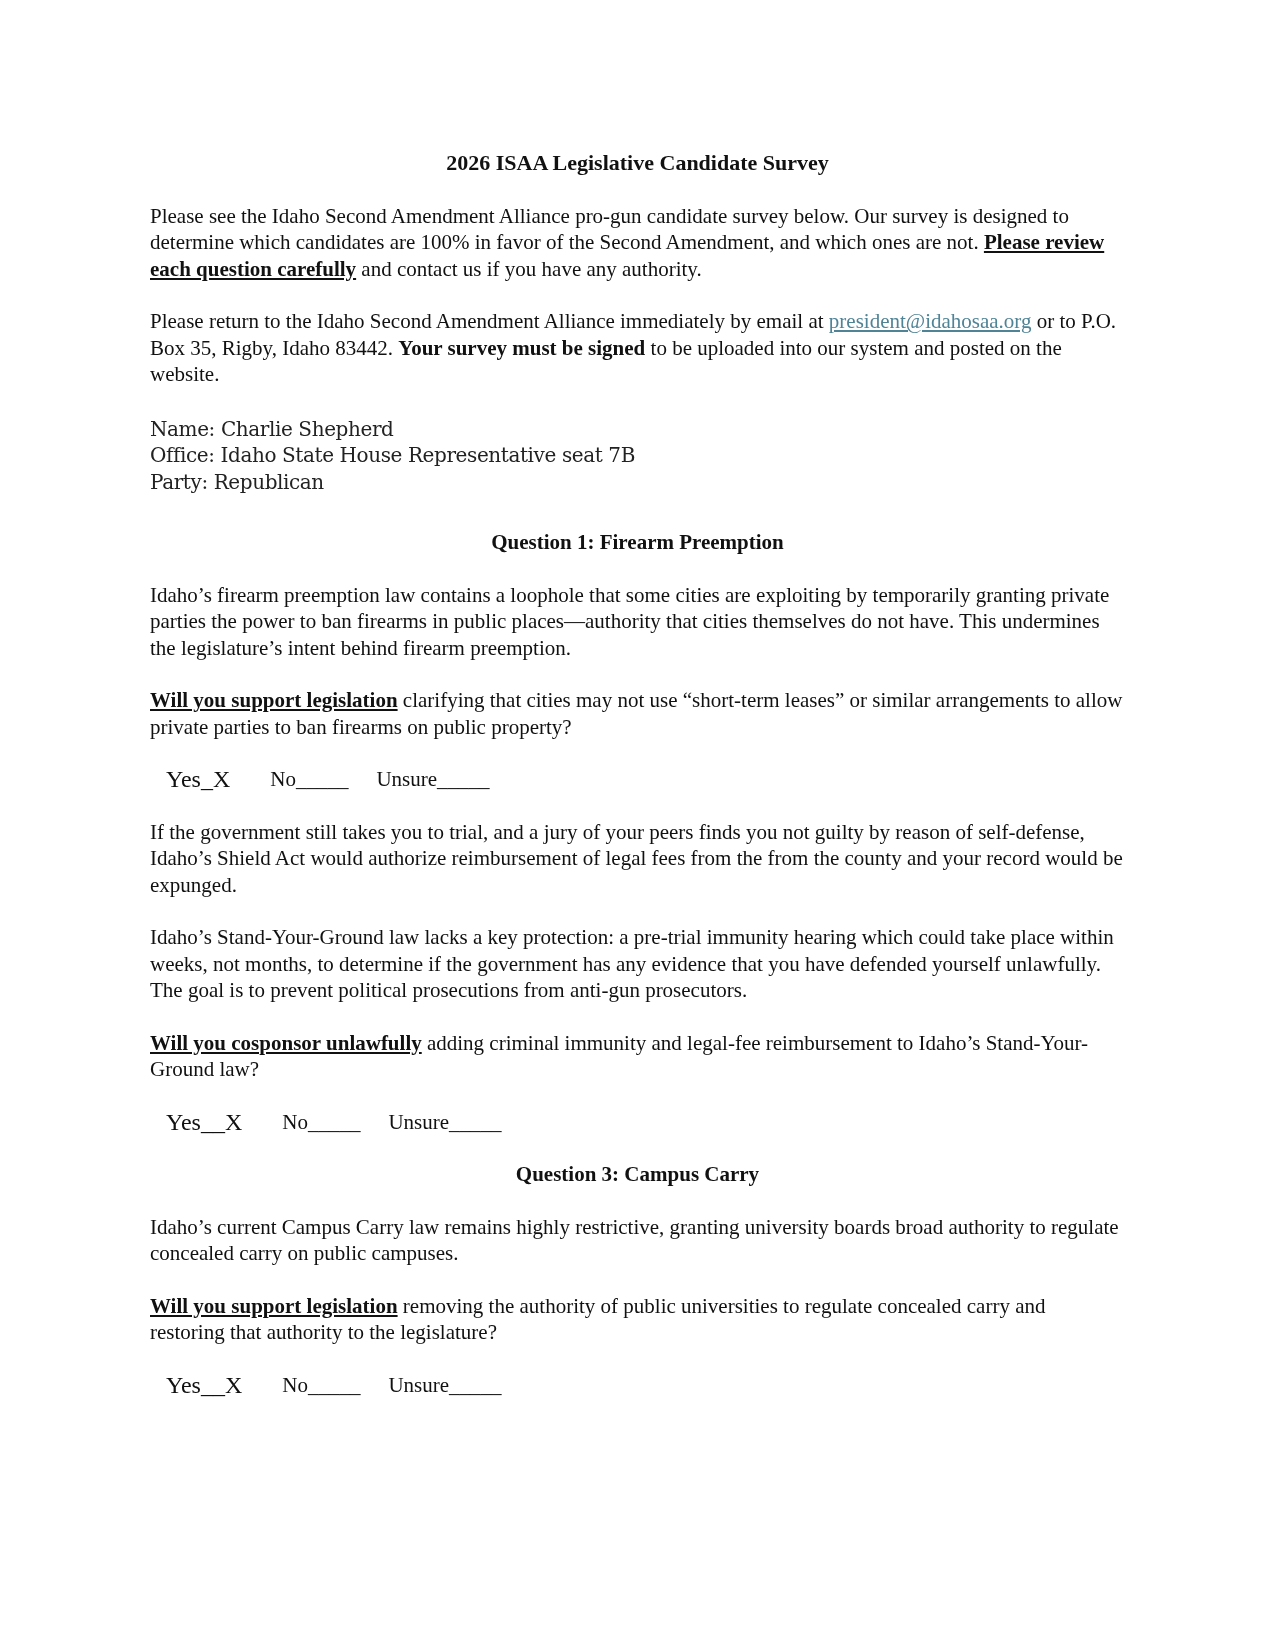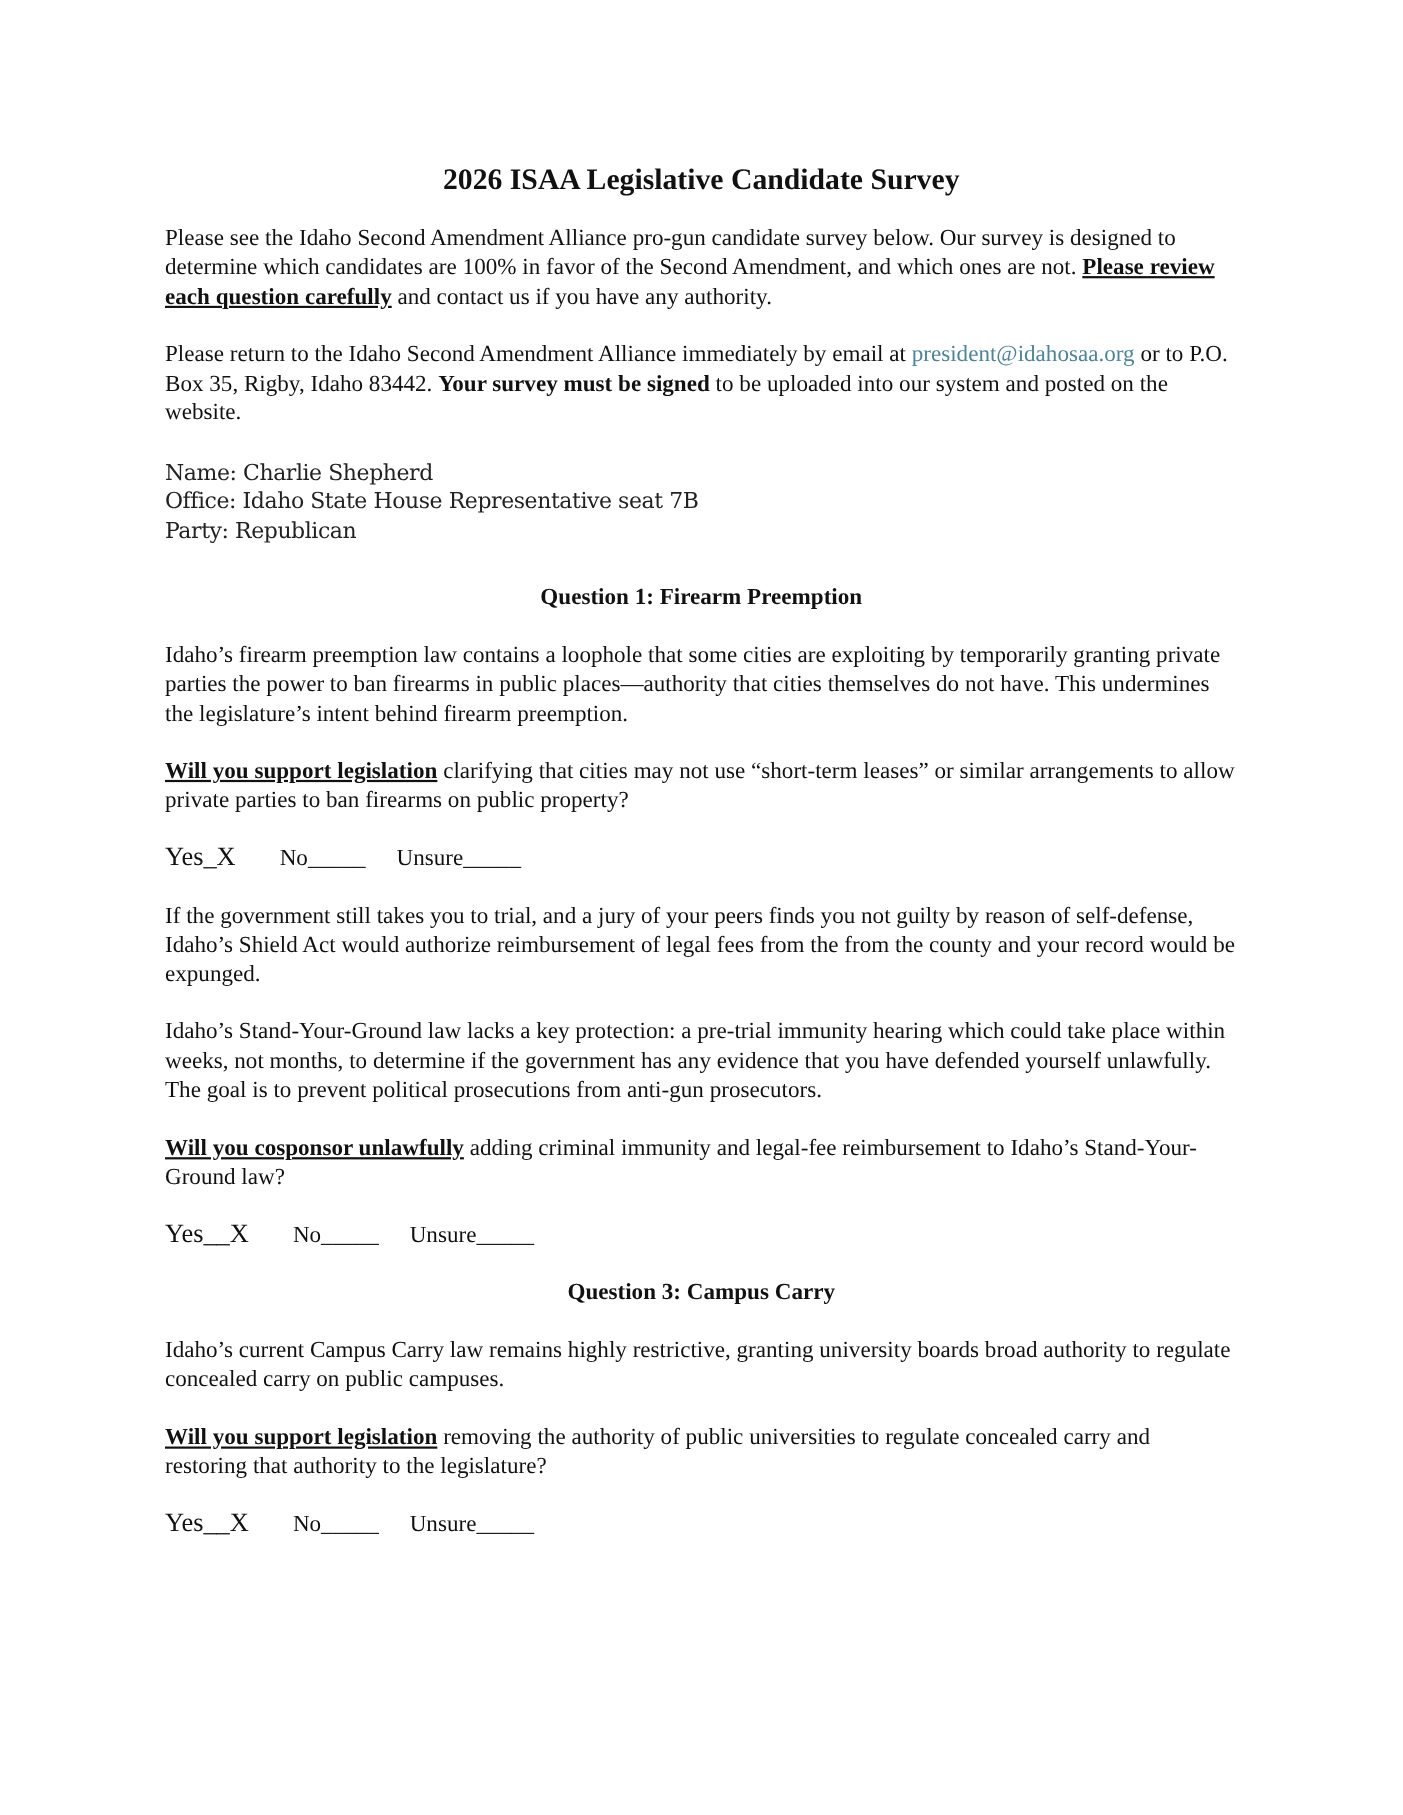"2026 ISAA Legislative Candidate Survey" .title { font-size: 27px -> 22px }
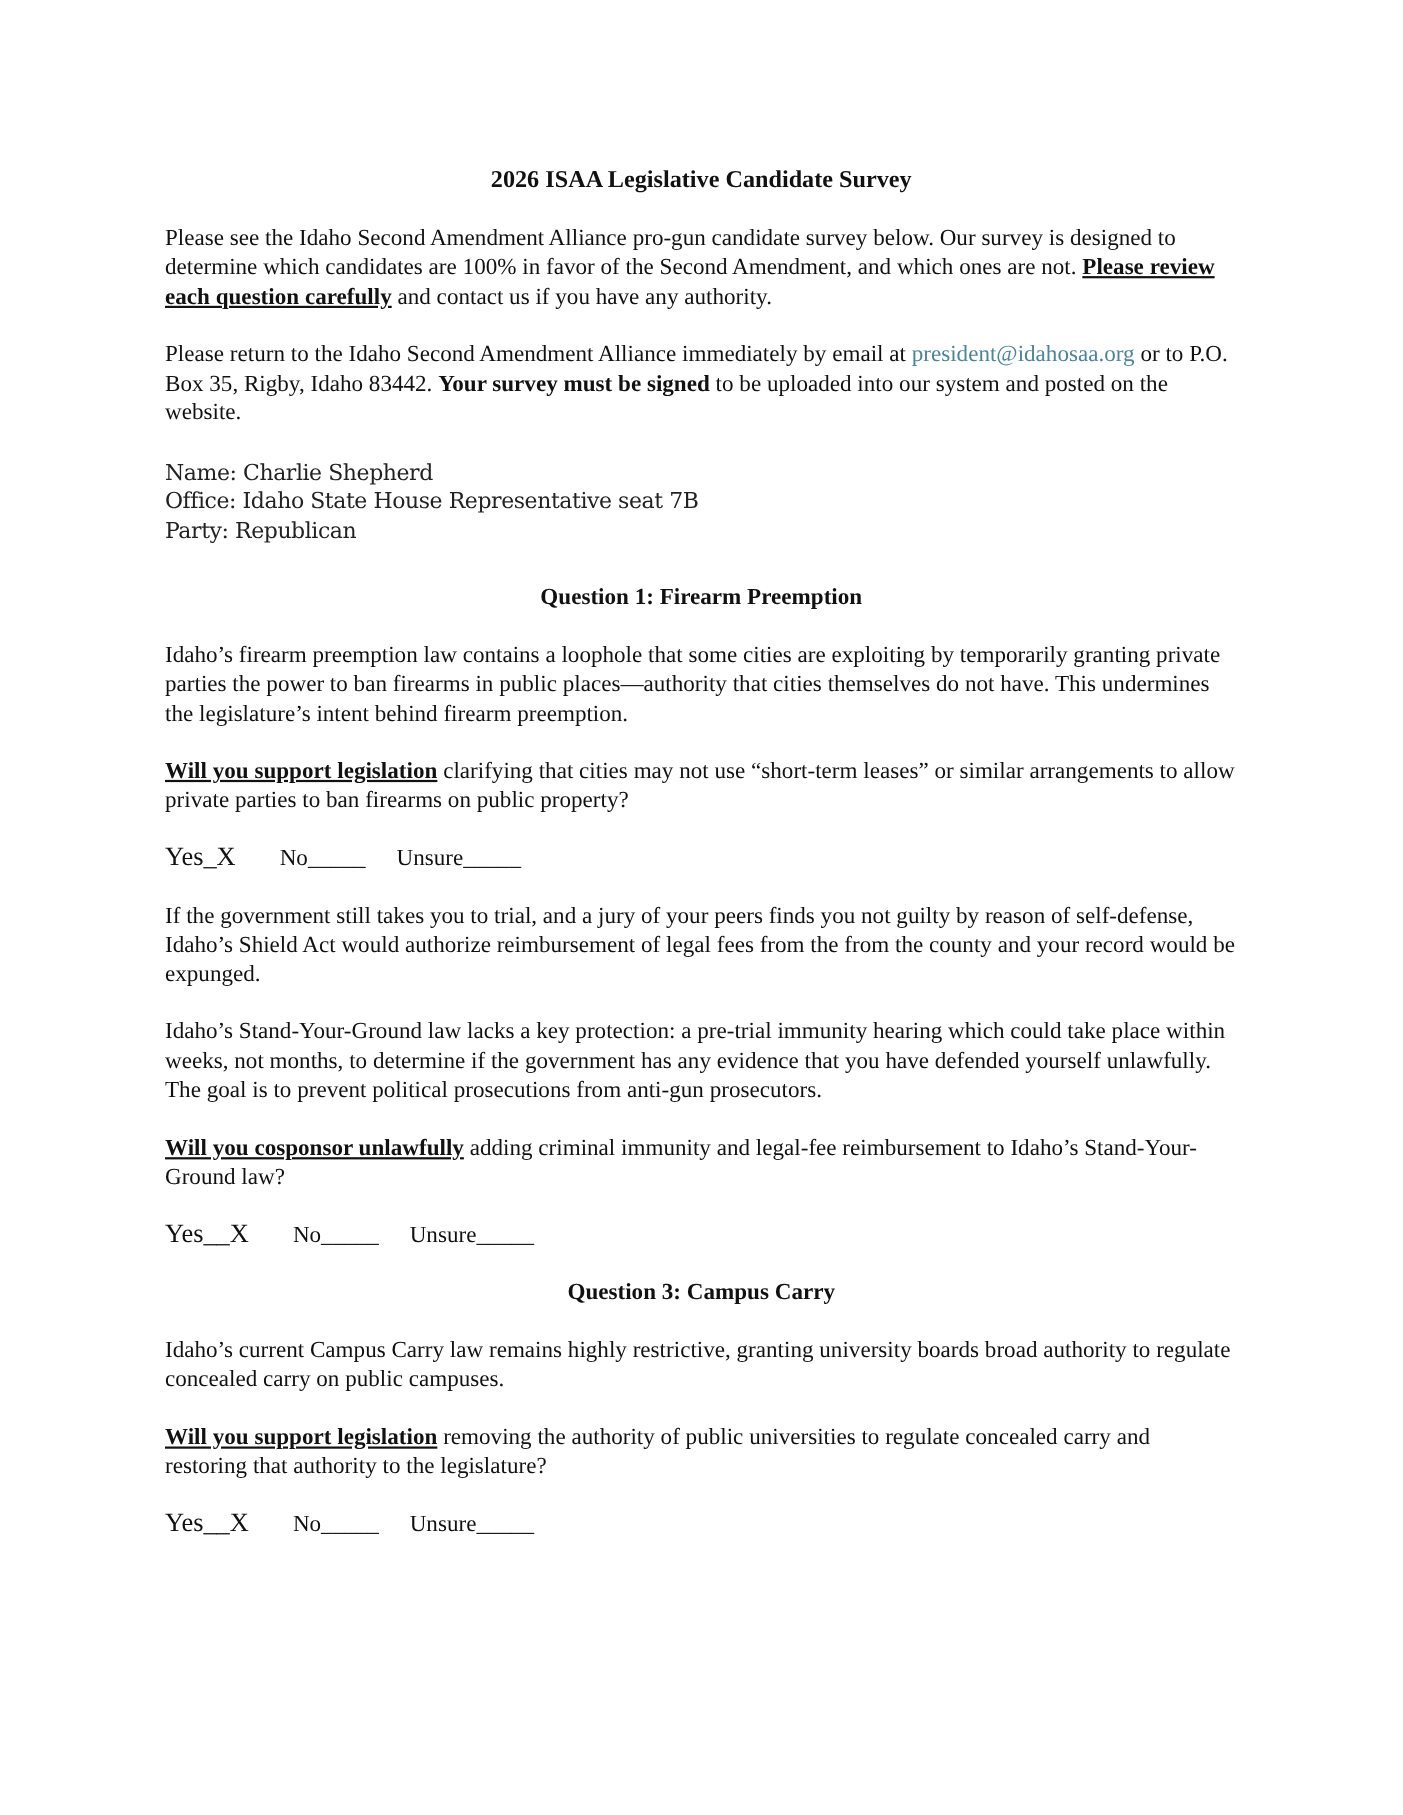"president@idahosaa.org" a.email { text-decoration: none -> underline }
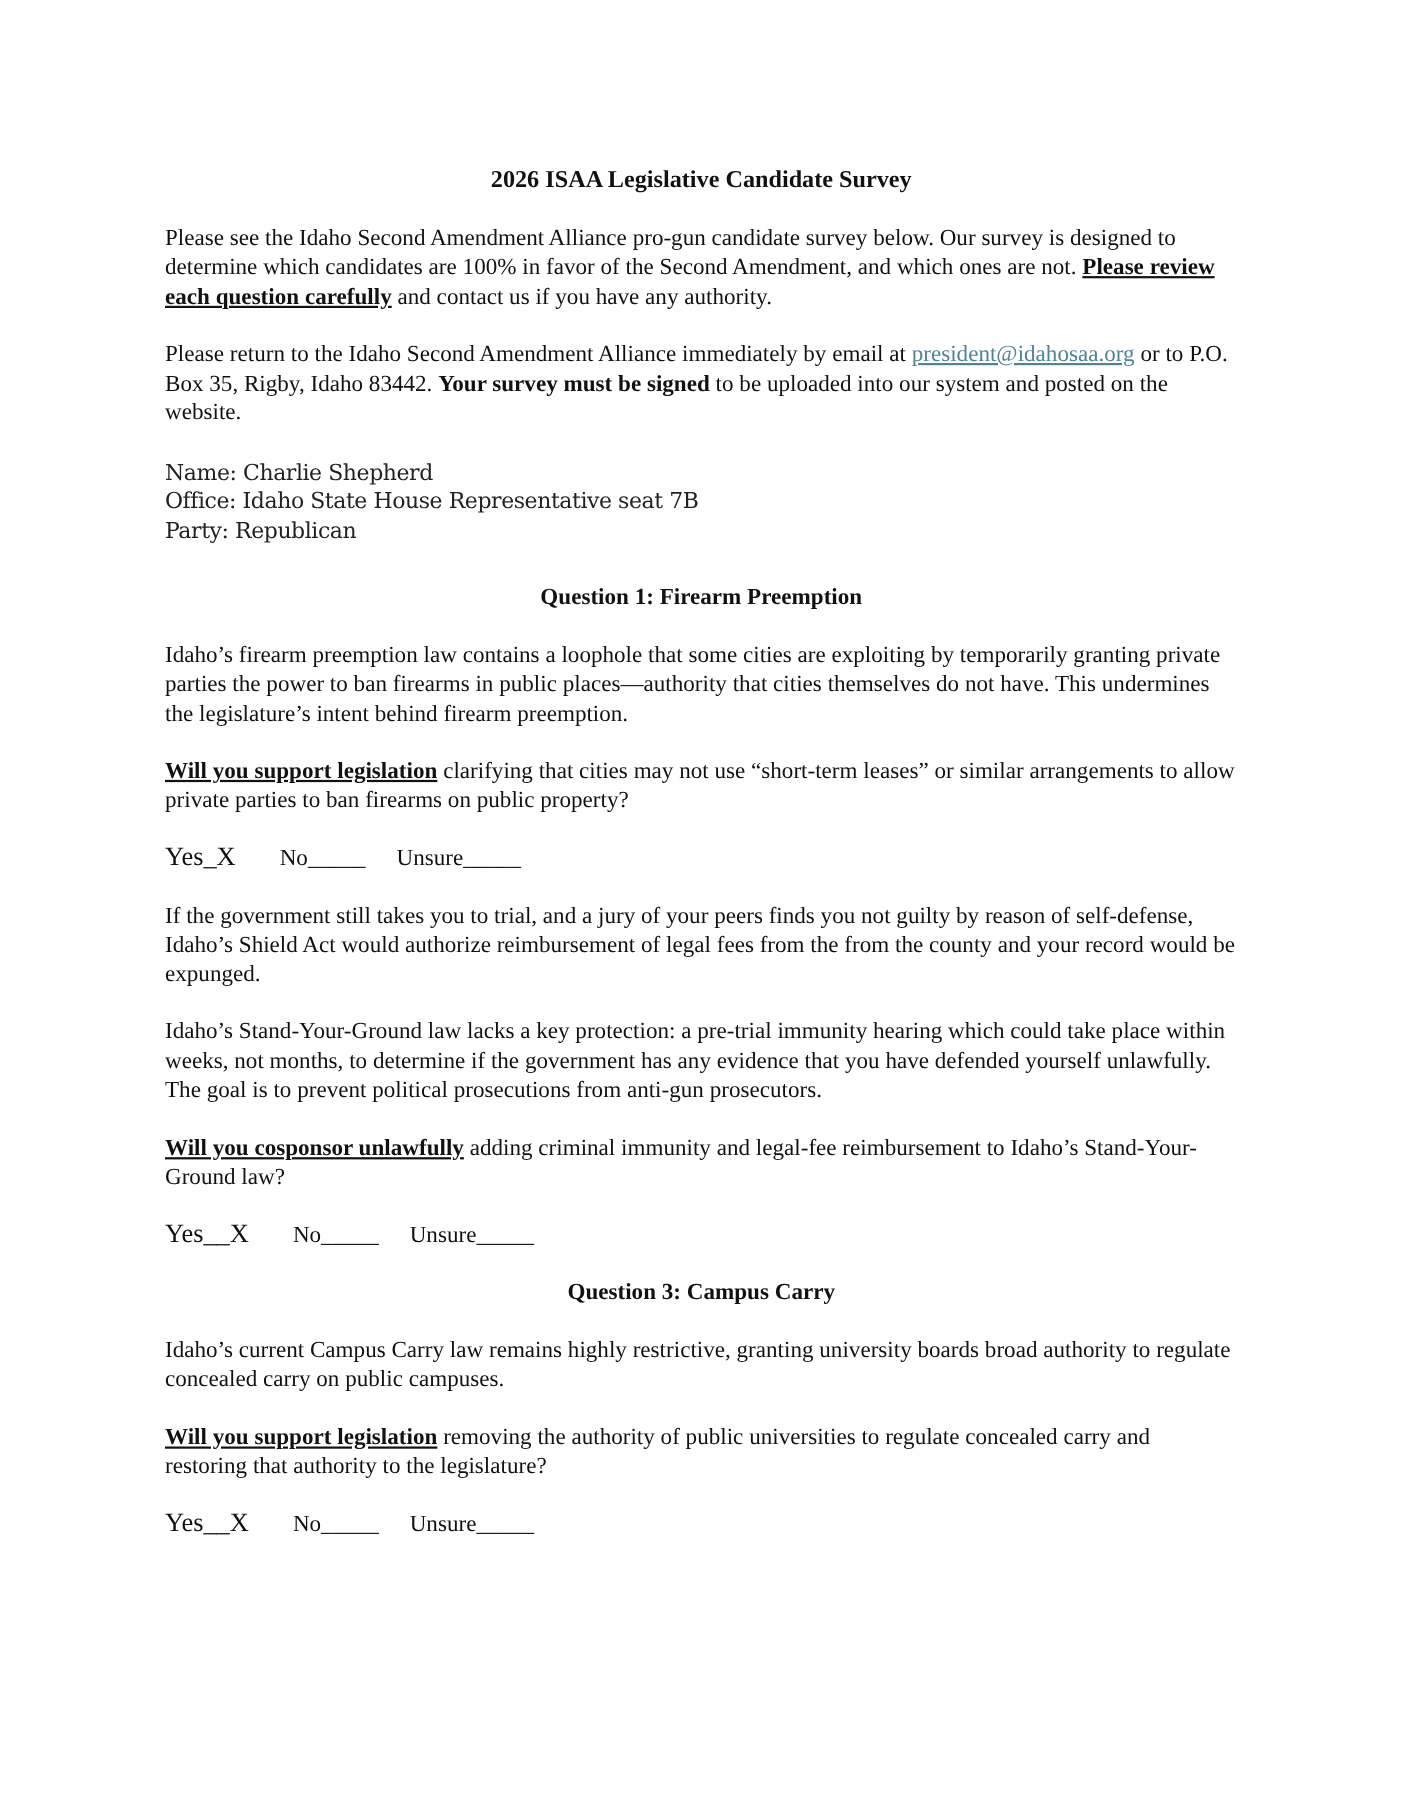"Yes_X" .answers { margin: 0 0 26px 0 -> 0 0 26px 16px }
